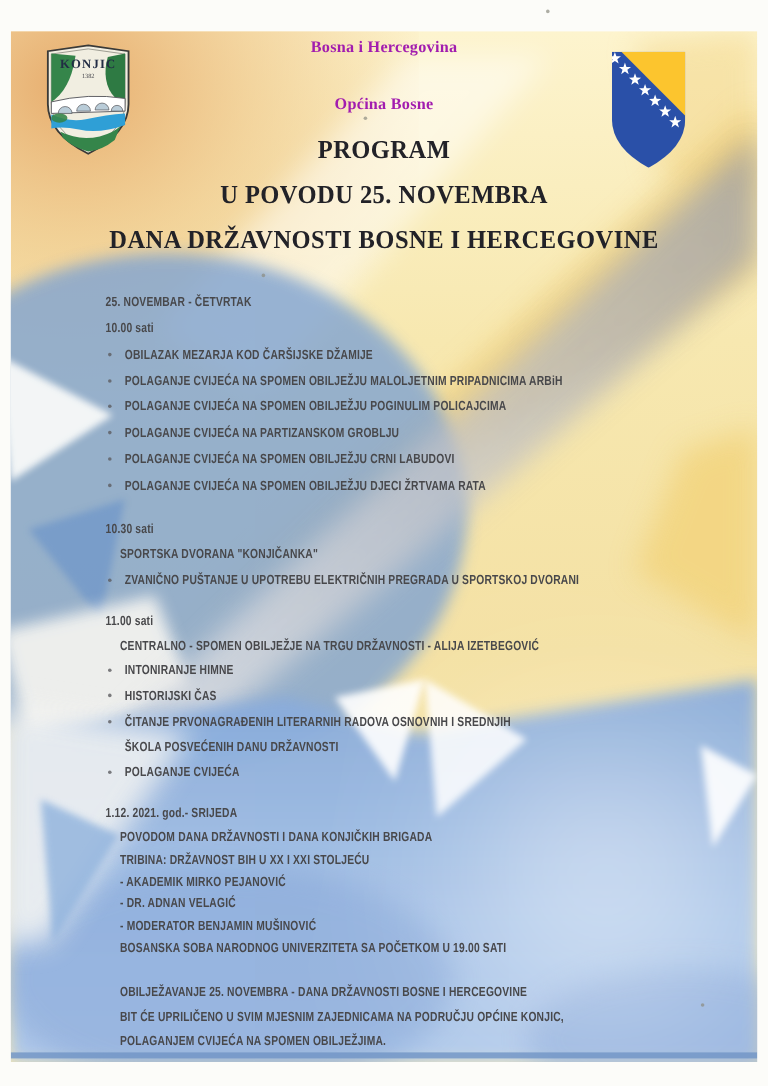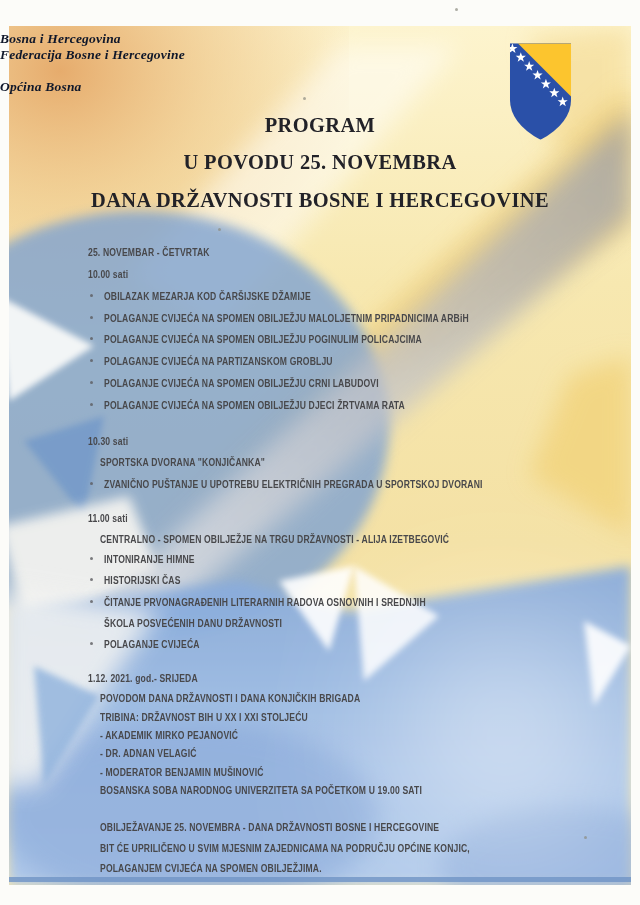"Bosna i Hercegovina" .org-line { color: #0f172a -> #a21caf; font-style: italic -> none; text-align: left -> center }
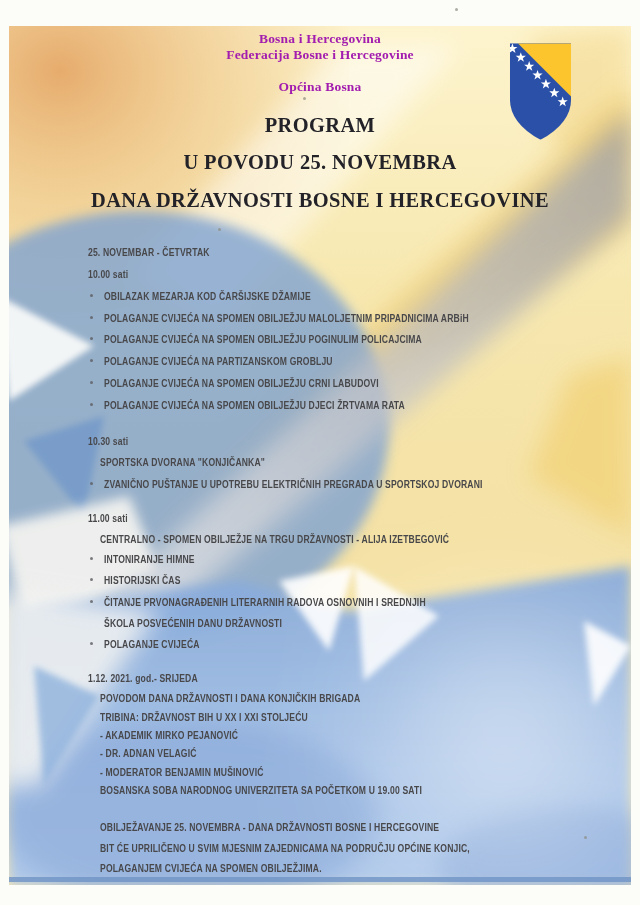"KONJIC" div.emblem { html: none -> <div> <svg> <path></path> <path></path> <path></path> <path></path> <path></path> <path></path> <path></path> <ellipse></ellipse> <path></path> <text>KONJIC</text> <text>1382</text> </svg> </div> }
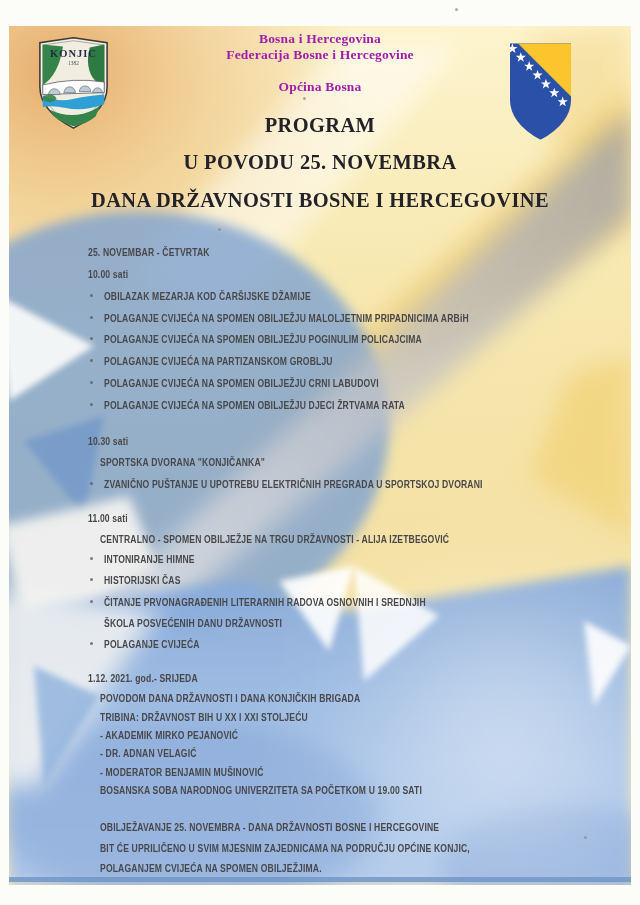"Federacija Bosne i Hercegovine" div.org-line { html: <div>Federacija Bosne i Hercegovine</div> -> none }
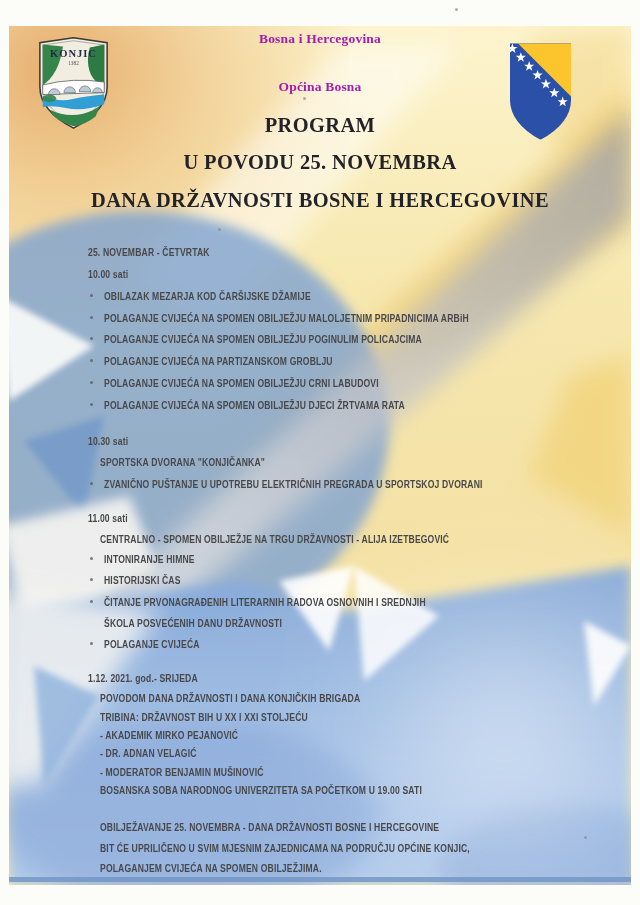"Općina Bosna" div.org-line { text: Bosna -> Bosne }
